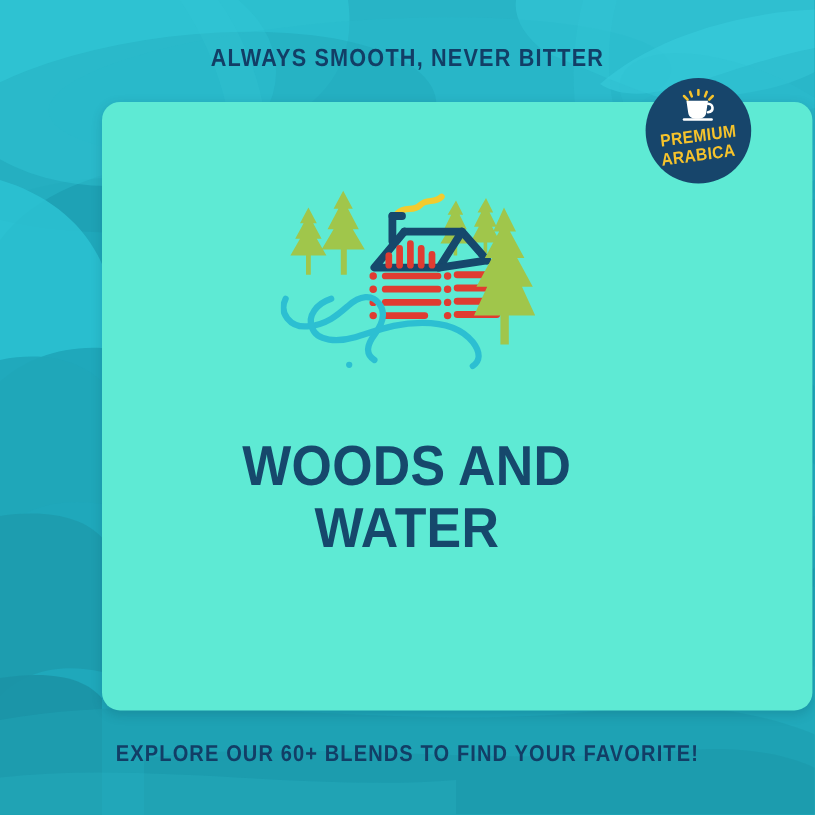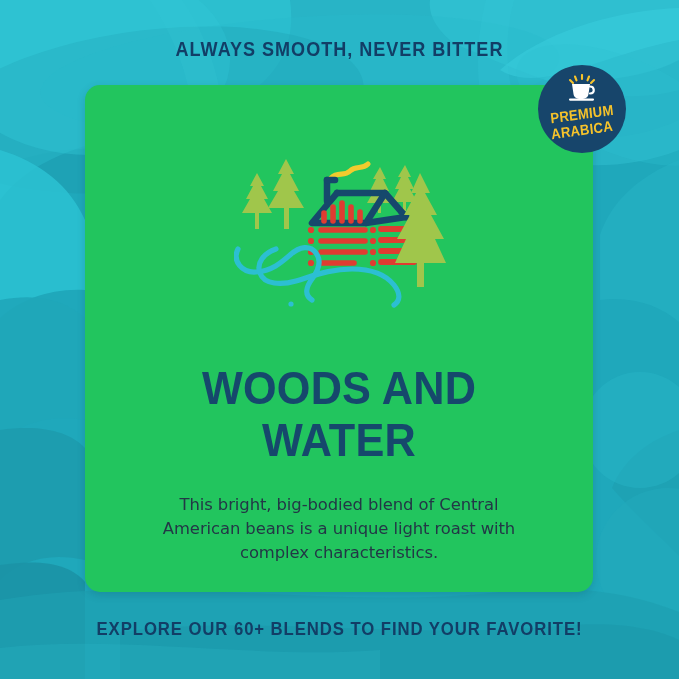"WOODS AND" #card { background: #22c55e -> #5eead4; width: 508px -> 592px }
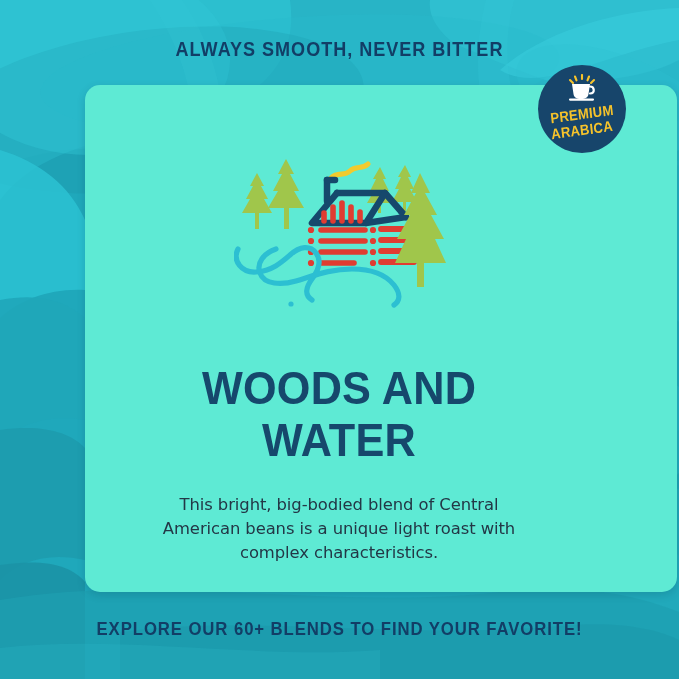"This bright, big-bodied blend of" div { html: <div>This bright, big-bodied blend of Central American beans is a unique light roast with complex characteristics.</div> -> none }
